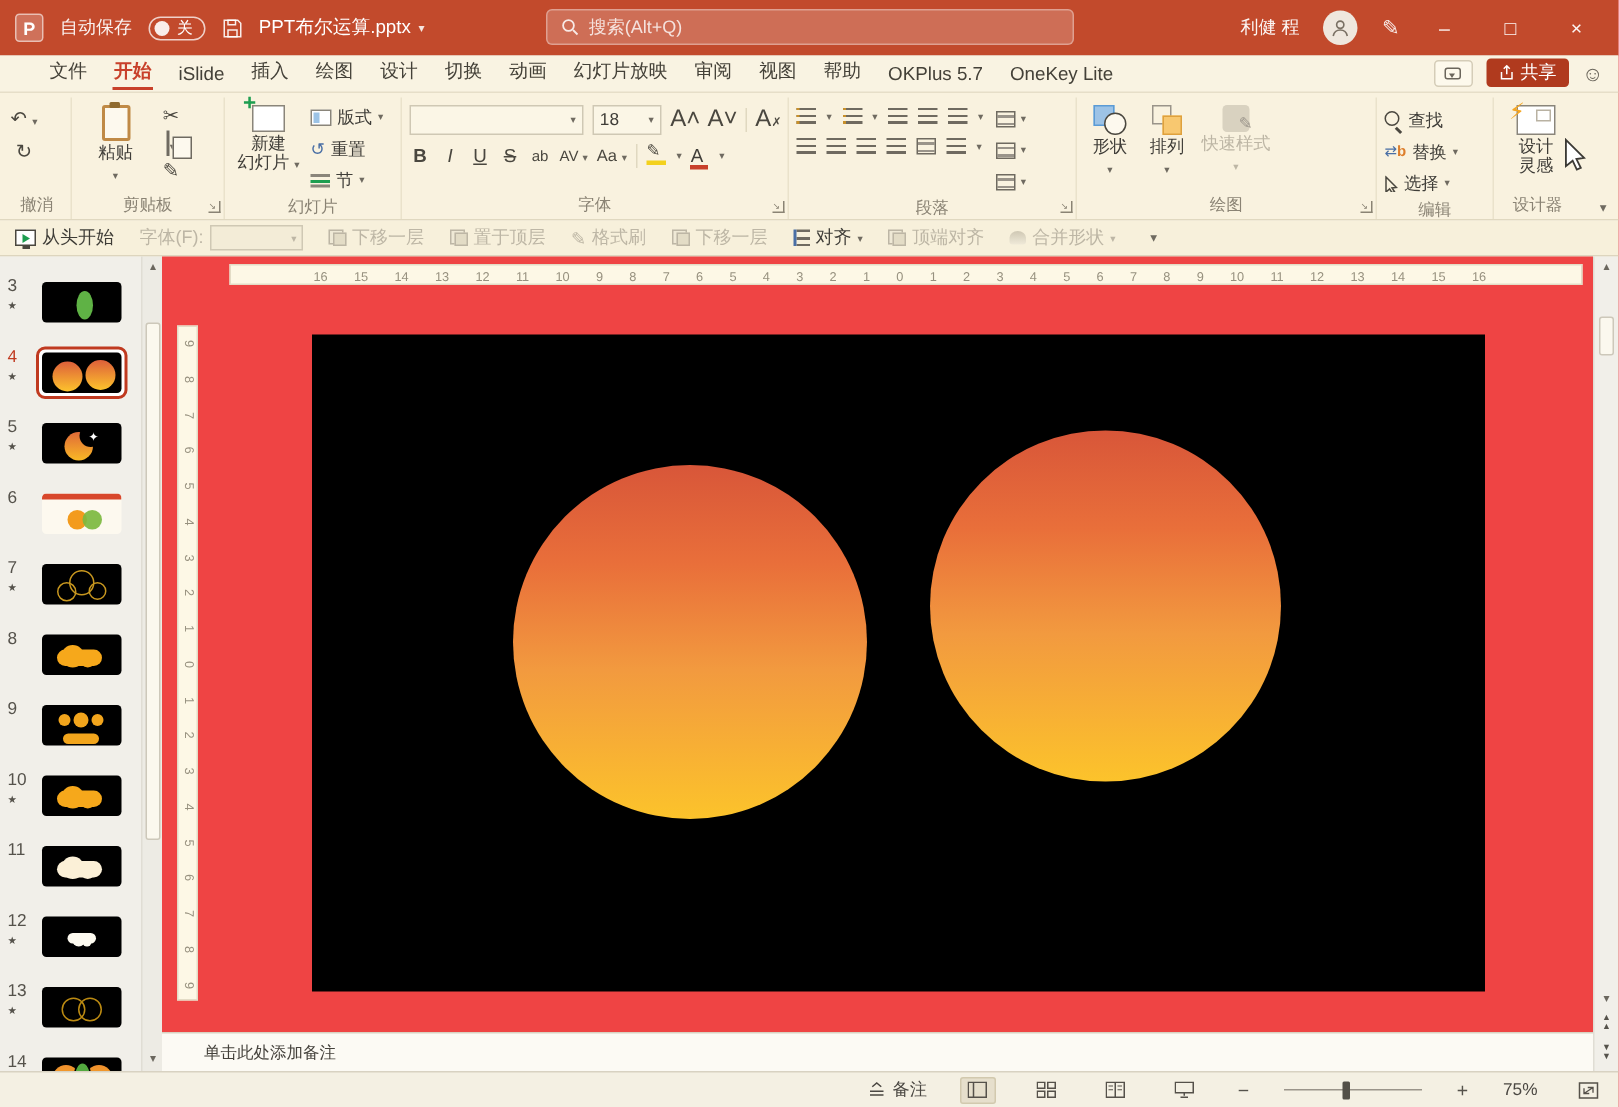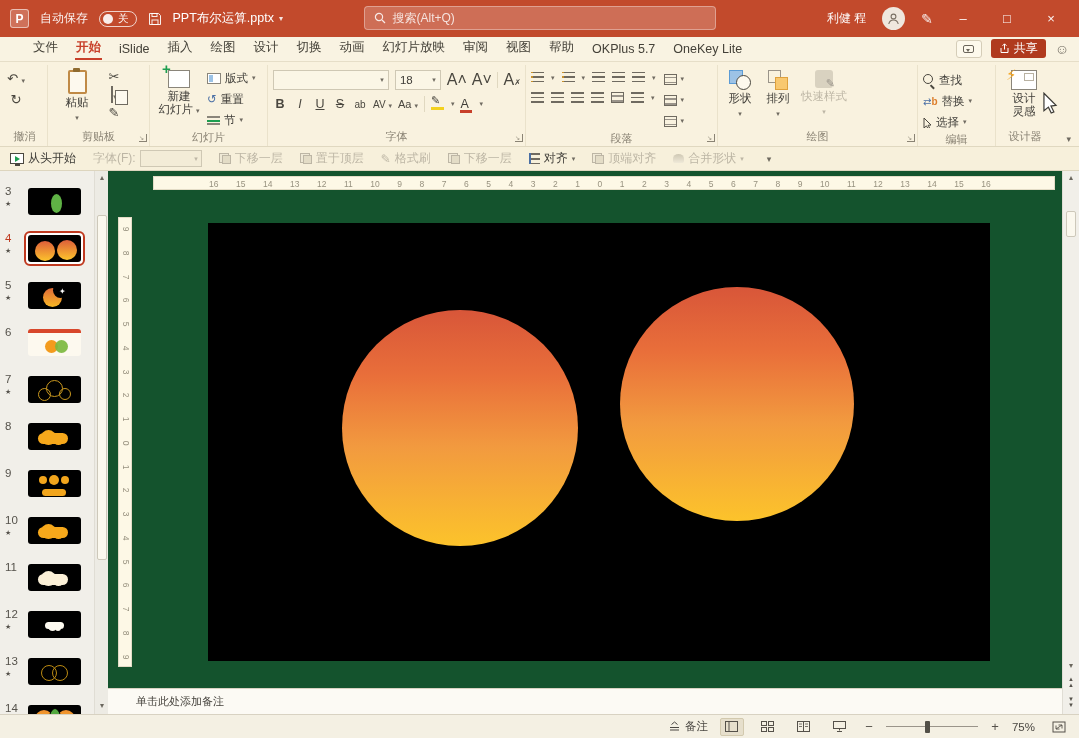"16" .canvas { background: #14532d -> #ef4444 }
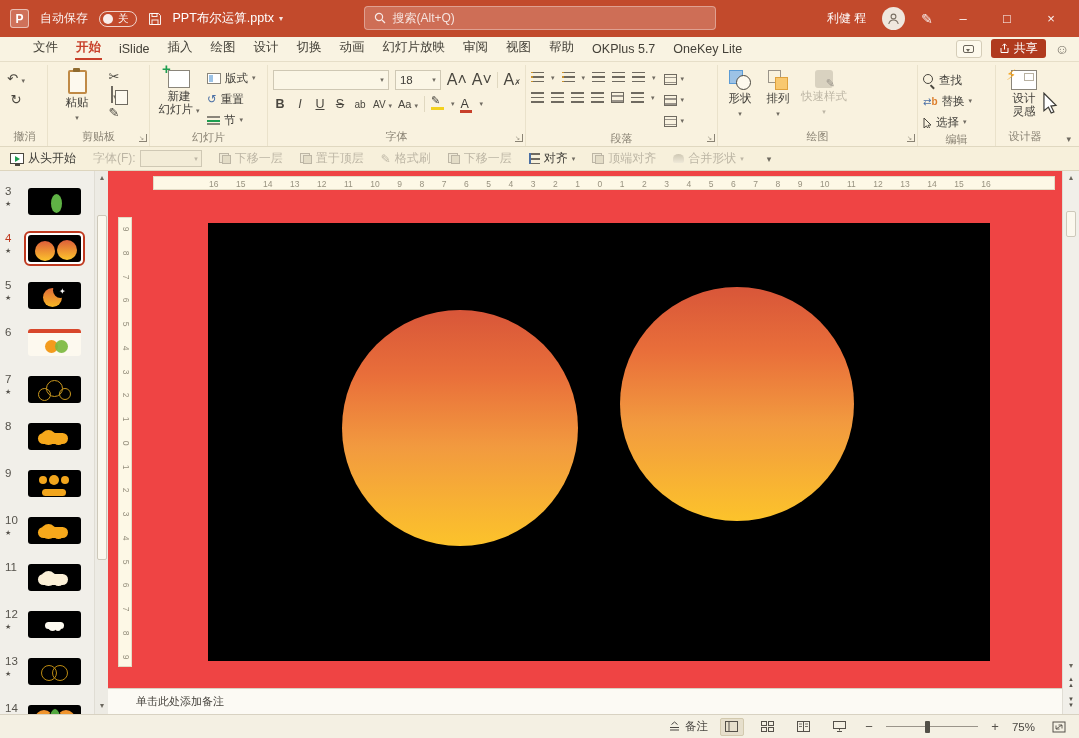"备注" .st-right { gap: 12px -> 22px }
